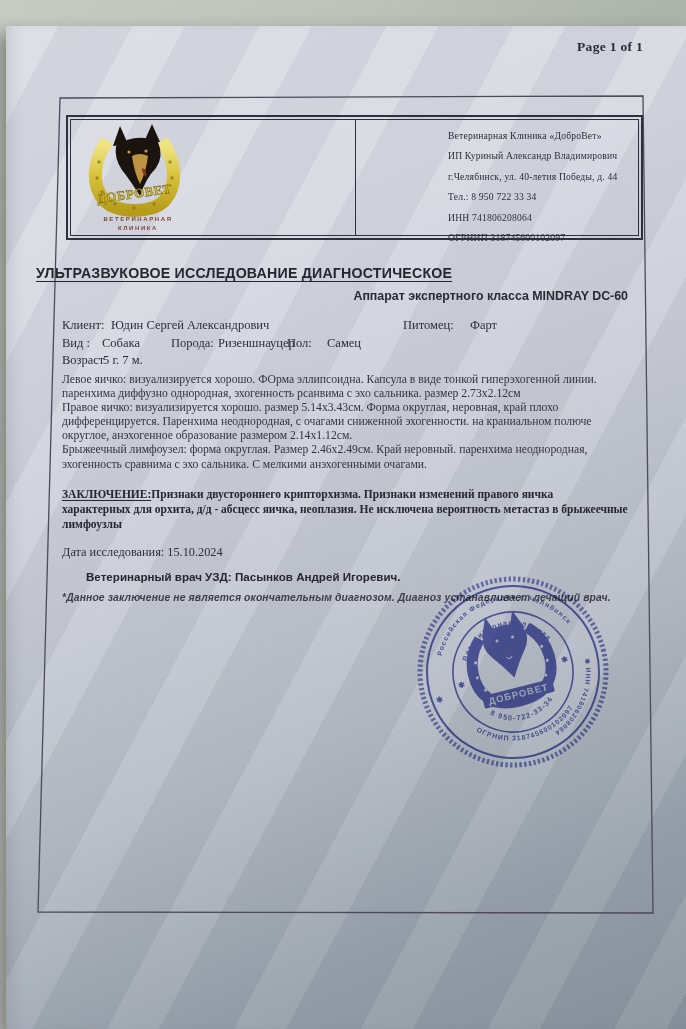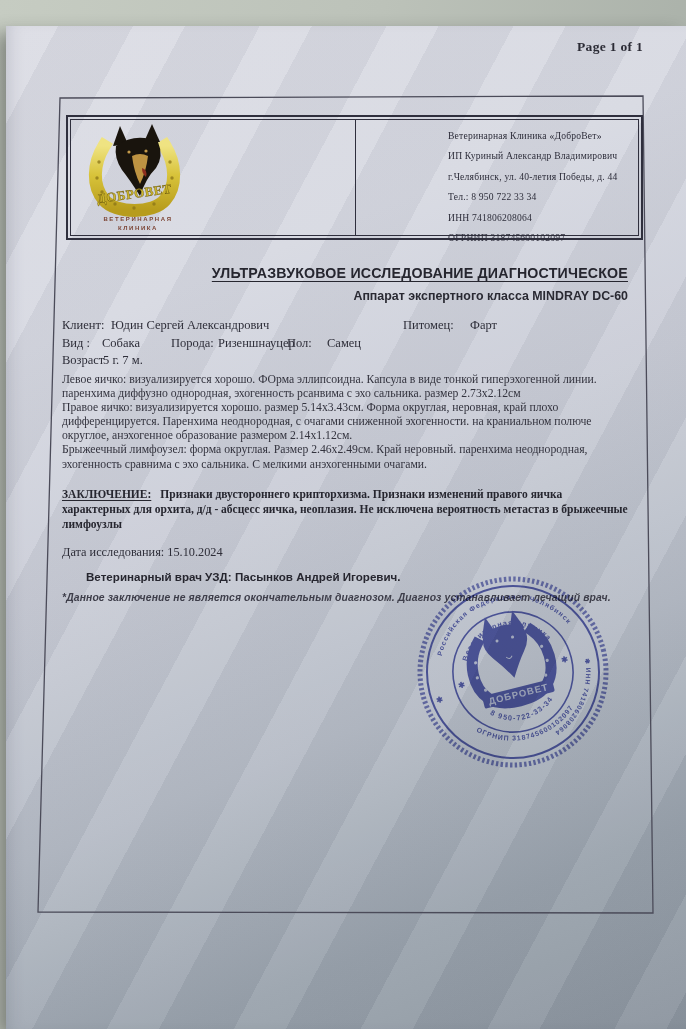"УЛЬТРАЗВУКОВОЕ ИССЛЕДОВАНИЕ" .title { text-align: right -> left }
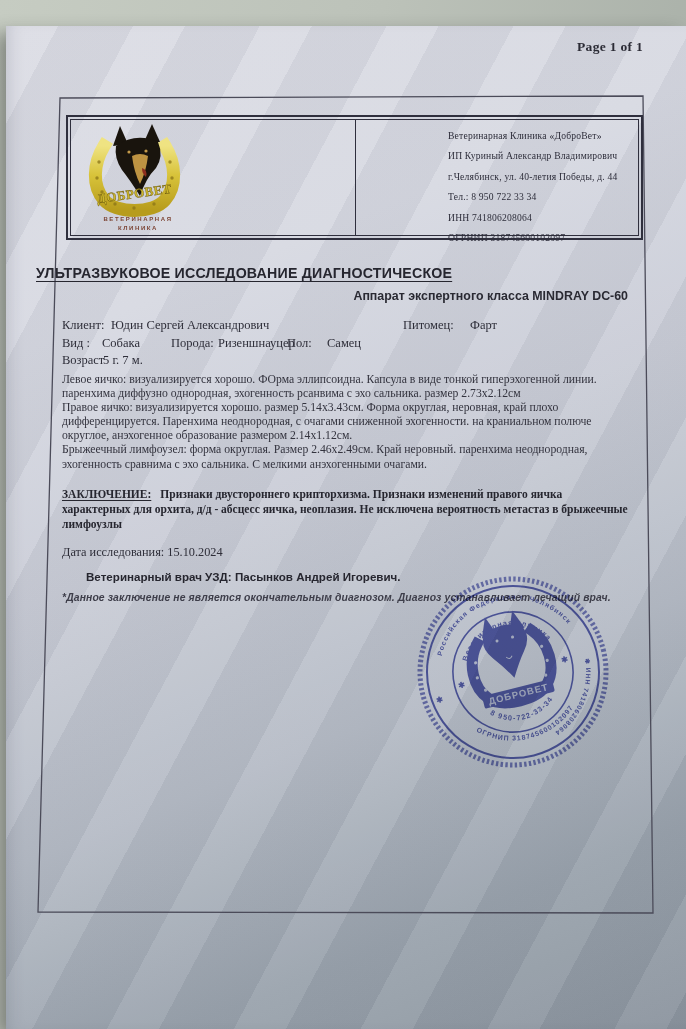"ЗАКЛЮЧЕНИЕ:" .conclusion .label { margin-right: 9px -> none }
